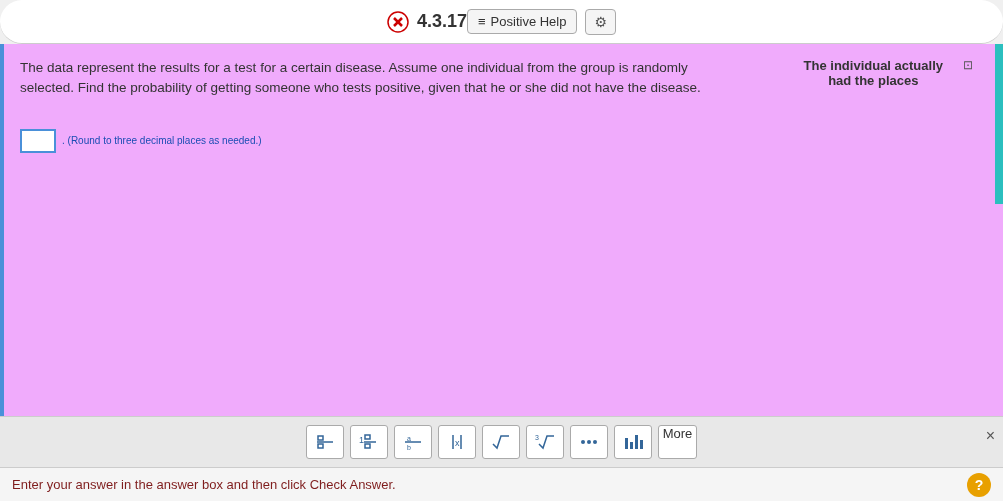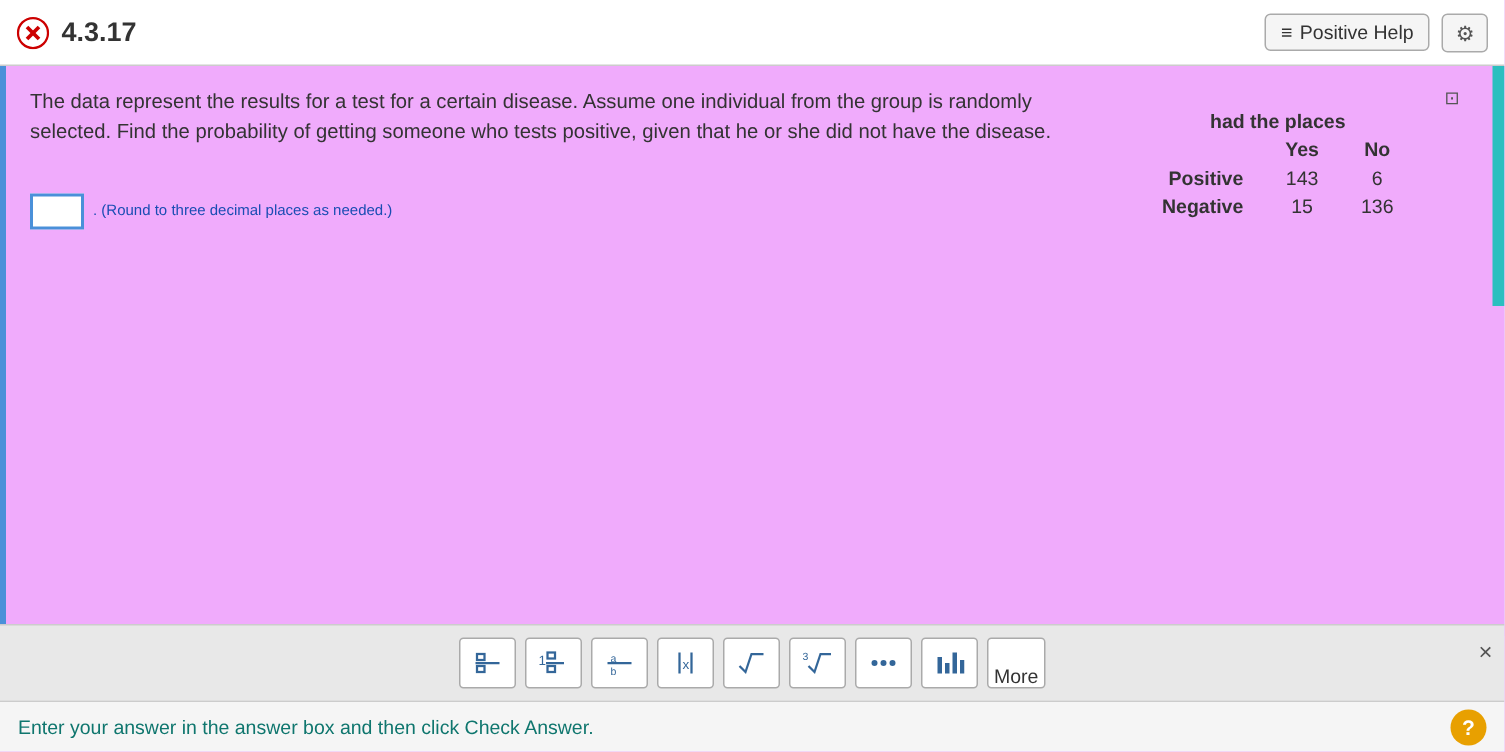"4.3.17" .header { border-radius: none -> 22px; justify-content: space-between -> center; padding: 6px 11px -> 6px 28px }
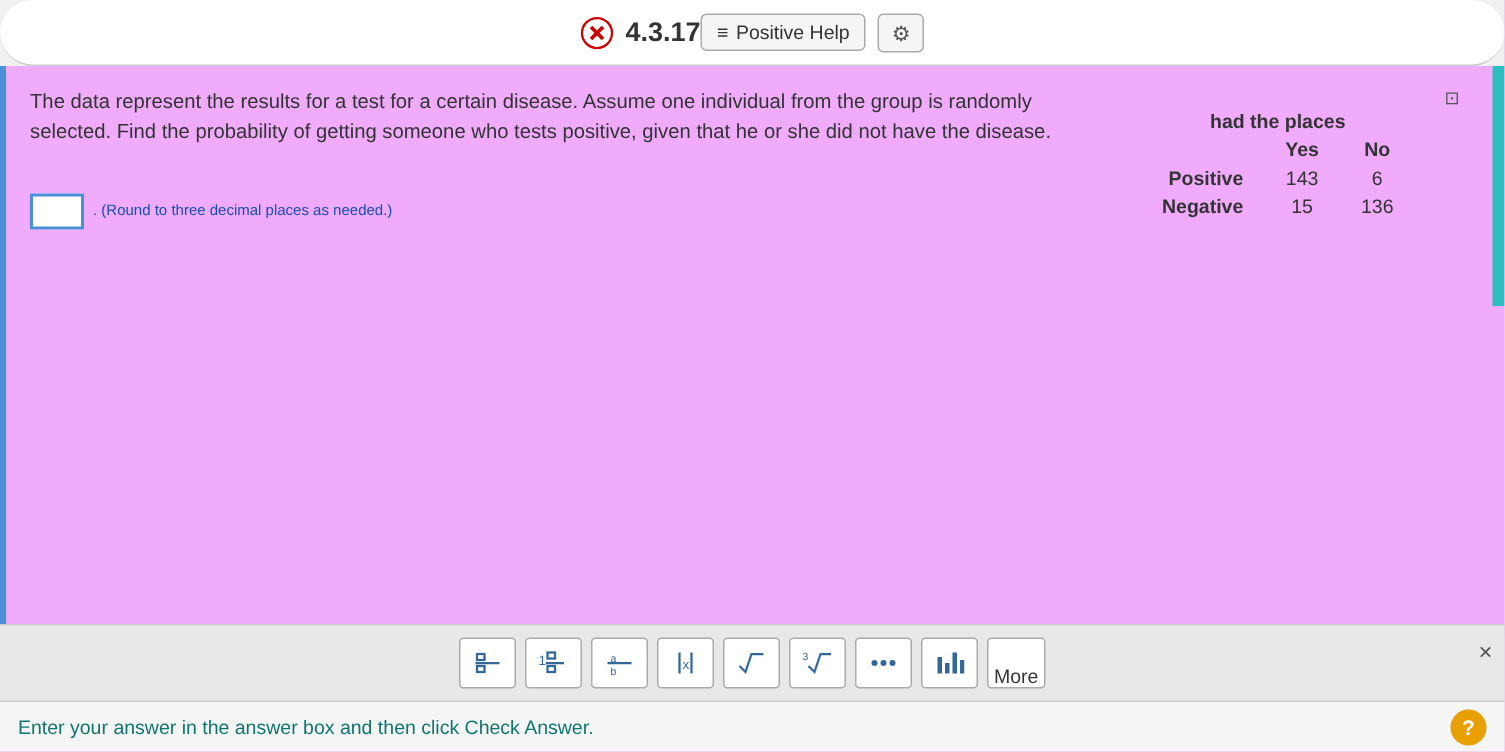"The individual actually" span { html: none -> <span>The individual actually</span> }
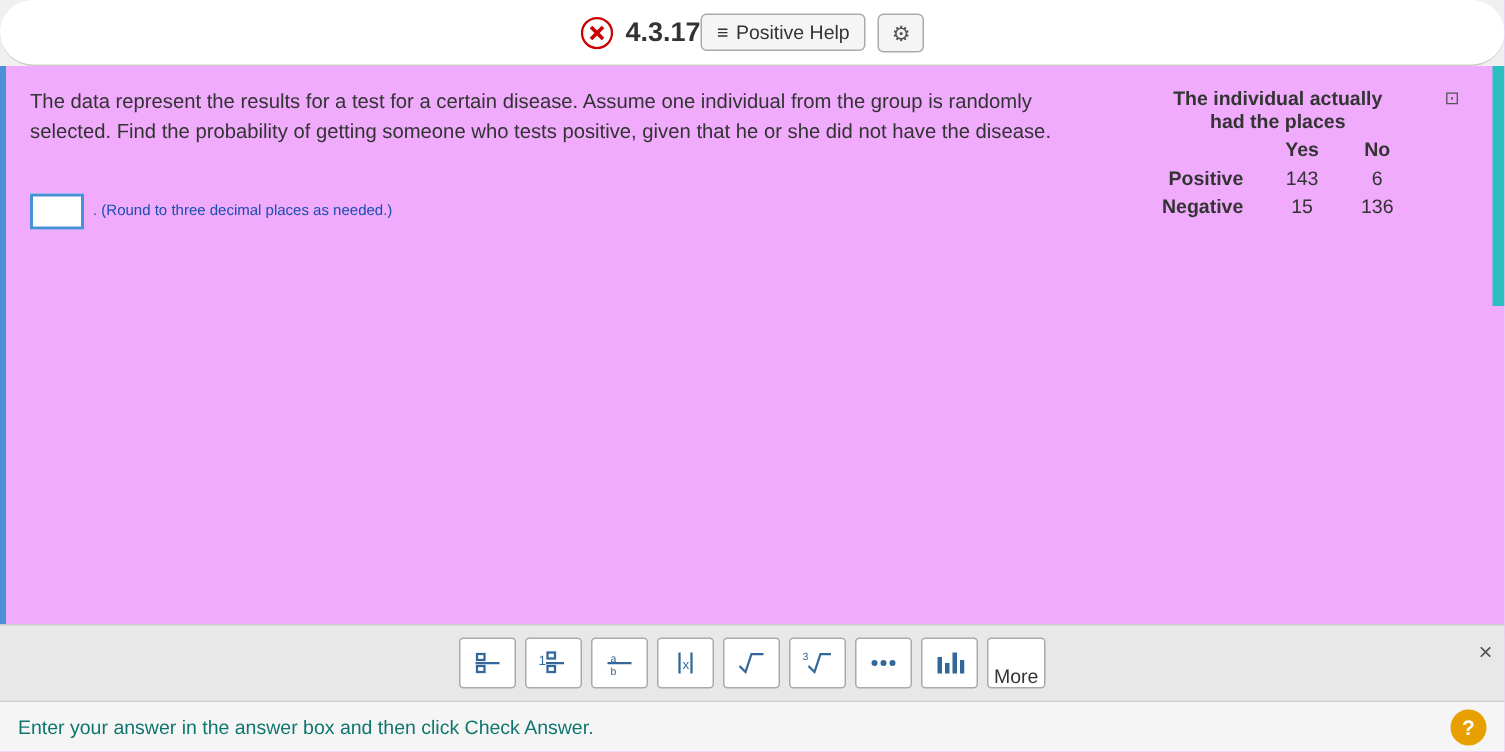"Yes" table.disease-table { html: <table> <thead> <tr> <th></th> <th>Yes</th> <th>No</th> </tr> </thead> <tbody> <tr> <td>Positive</td> <td>143</td> <td>6</td> </tr> <tr> <td>Negative</td> <td>15</td> <td>136</td> </tr> </tbody> </table> -> none }
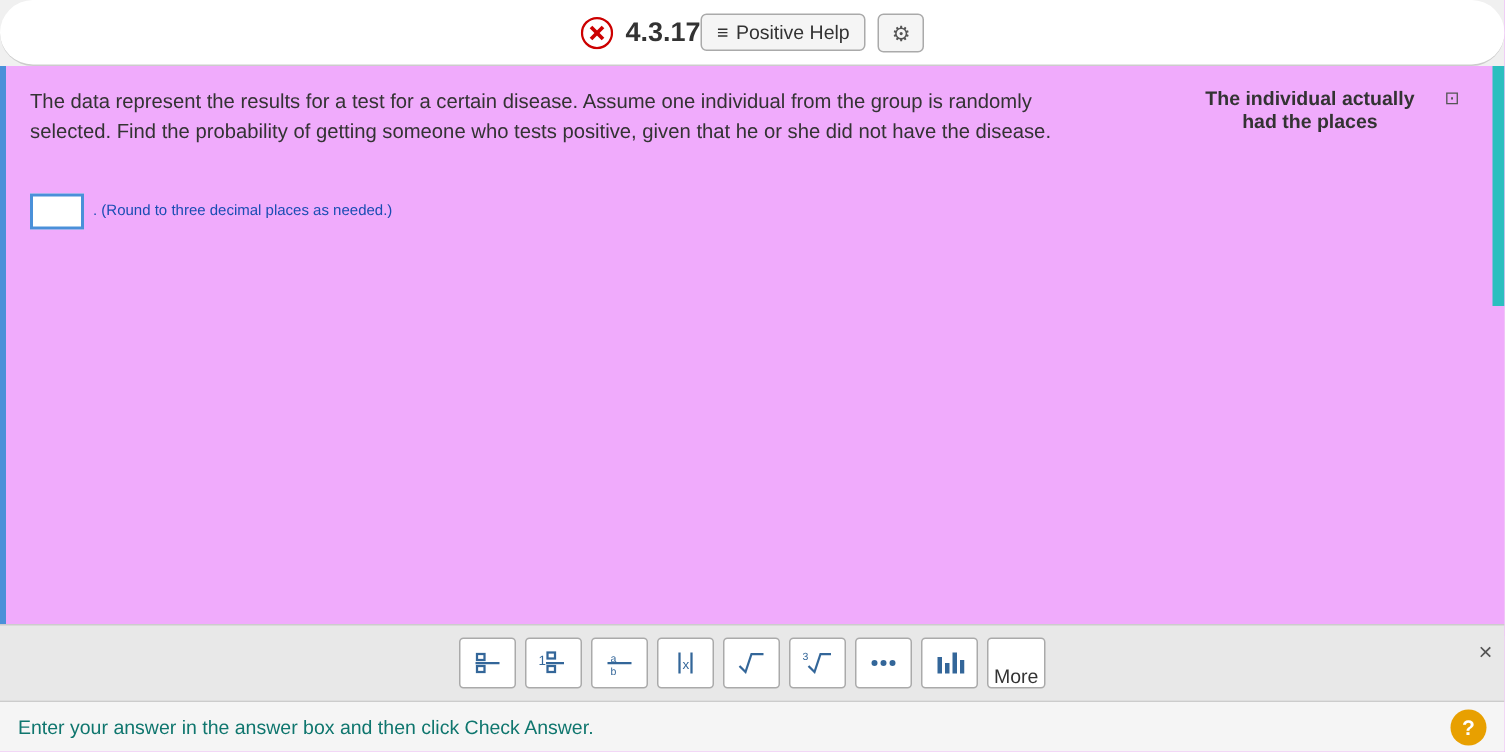"More" .toolbar-btn-more { align-items: flex-end -> flex-start }
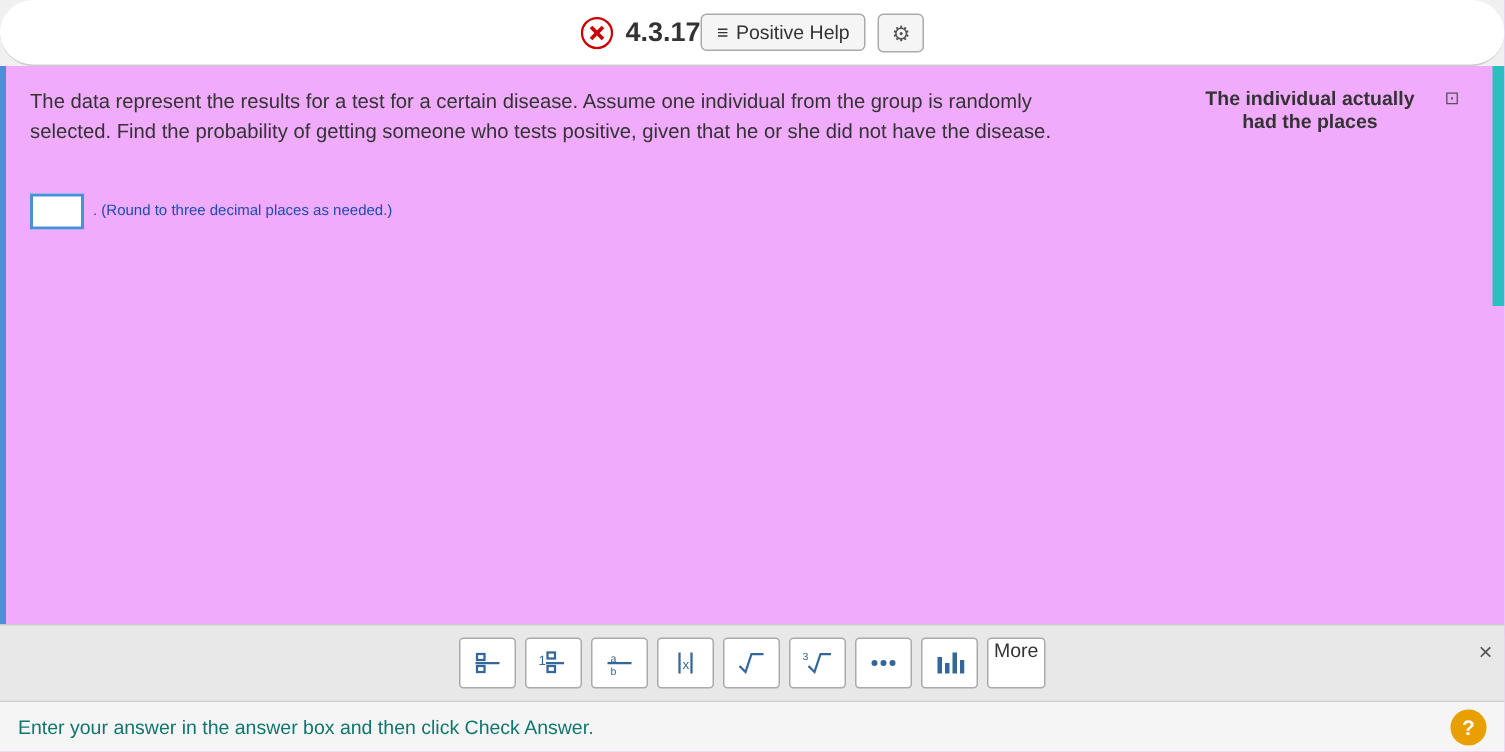"Enter your answer in the" .status-text { color: #0f766e -> #7f1d1d }
